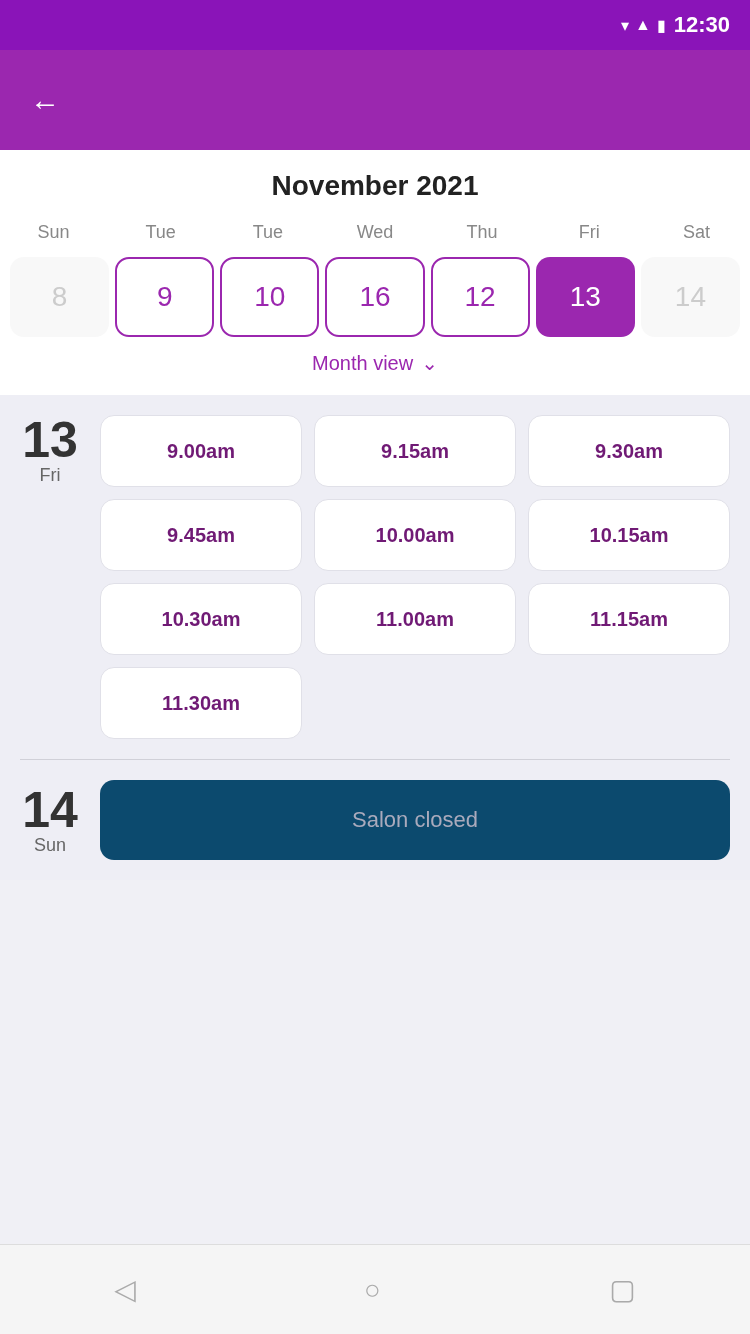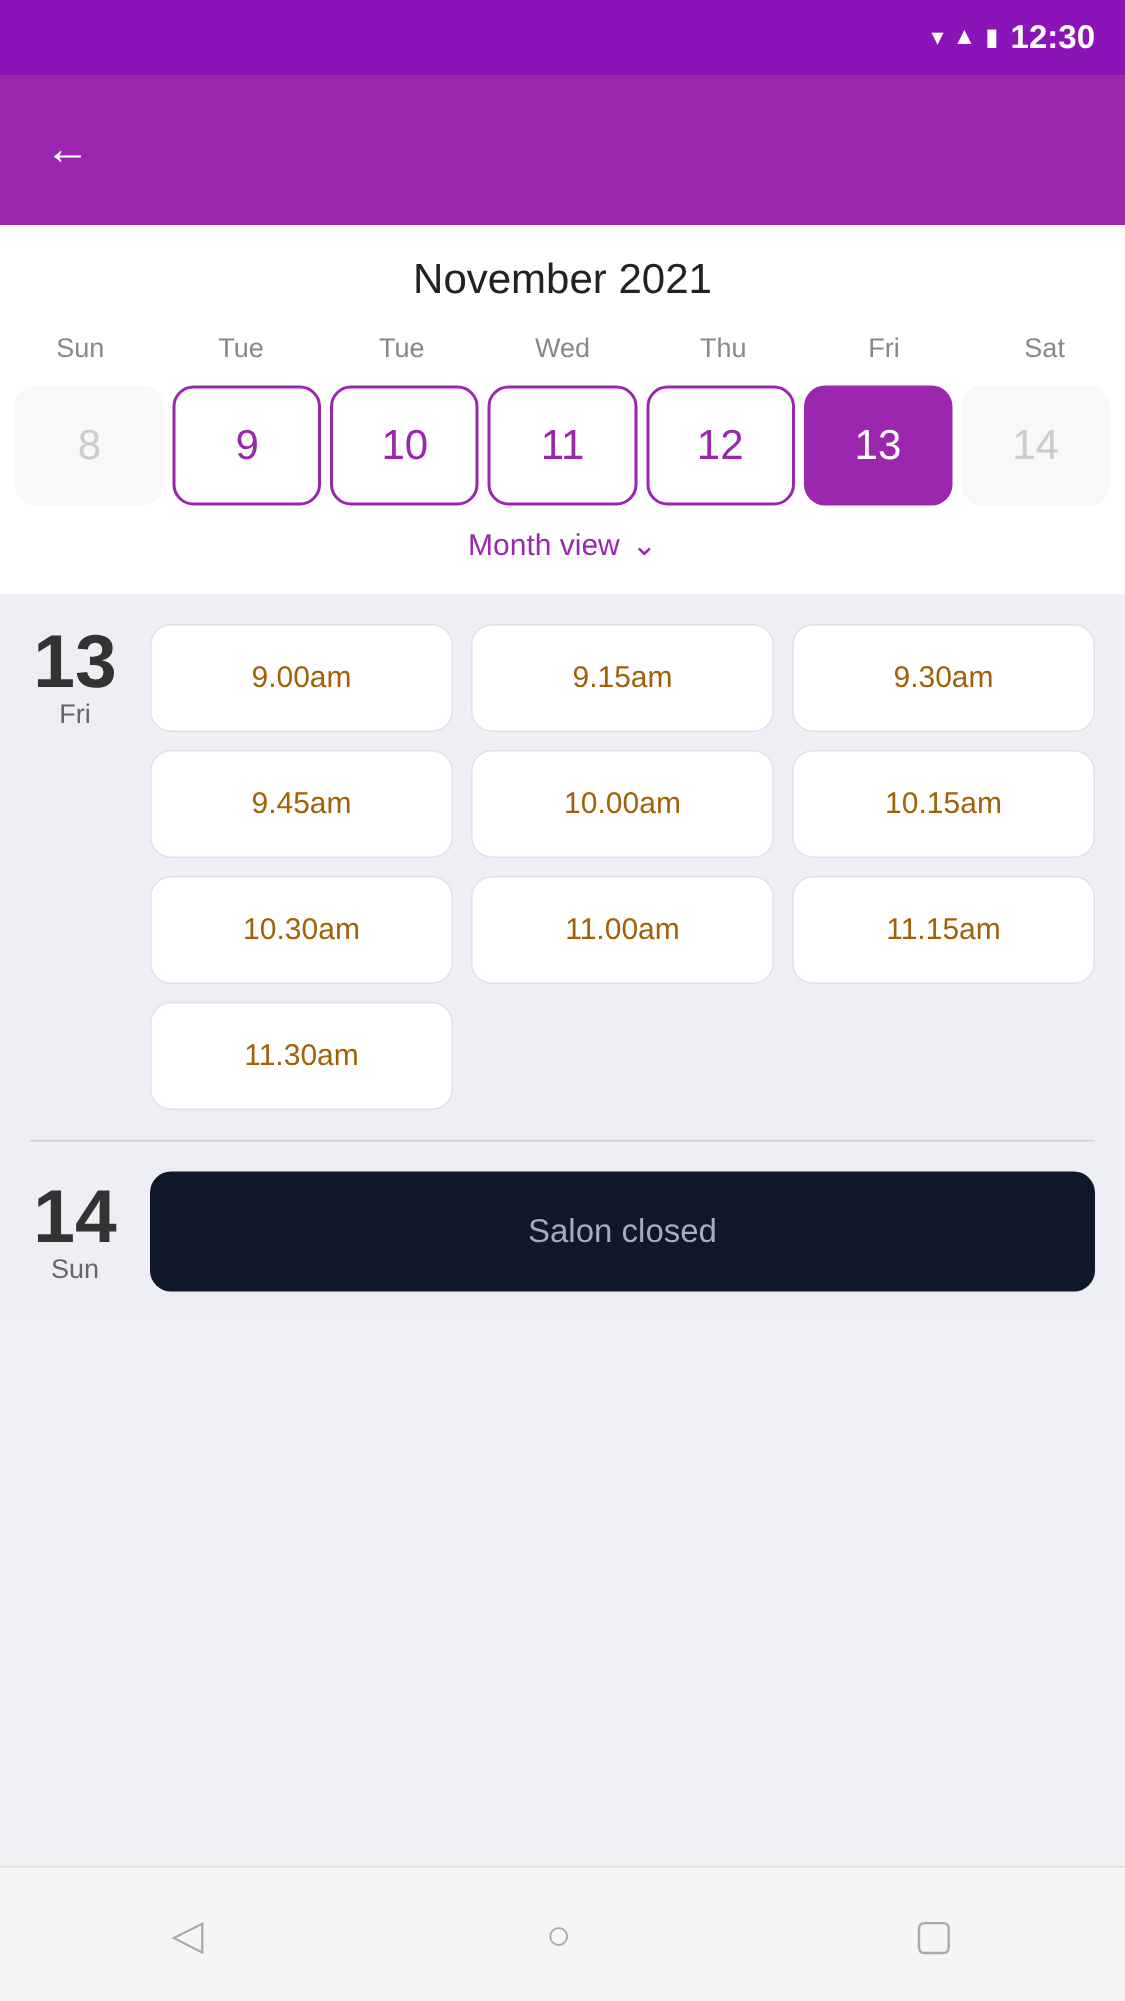"November 2021" .month-title { font-weight: 400 -> 700 }
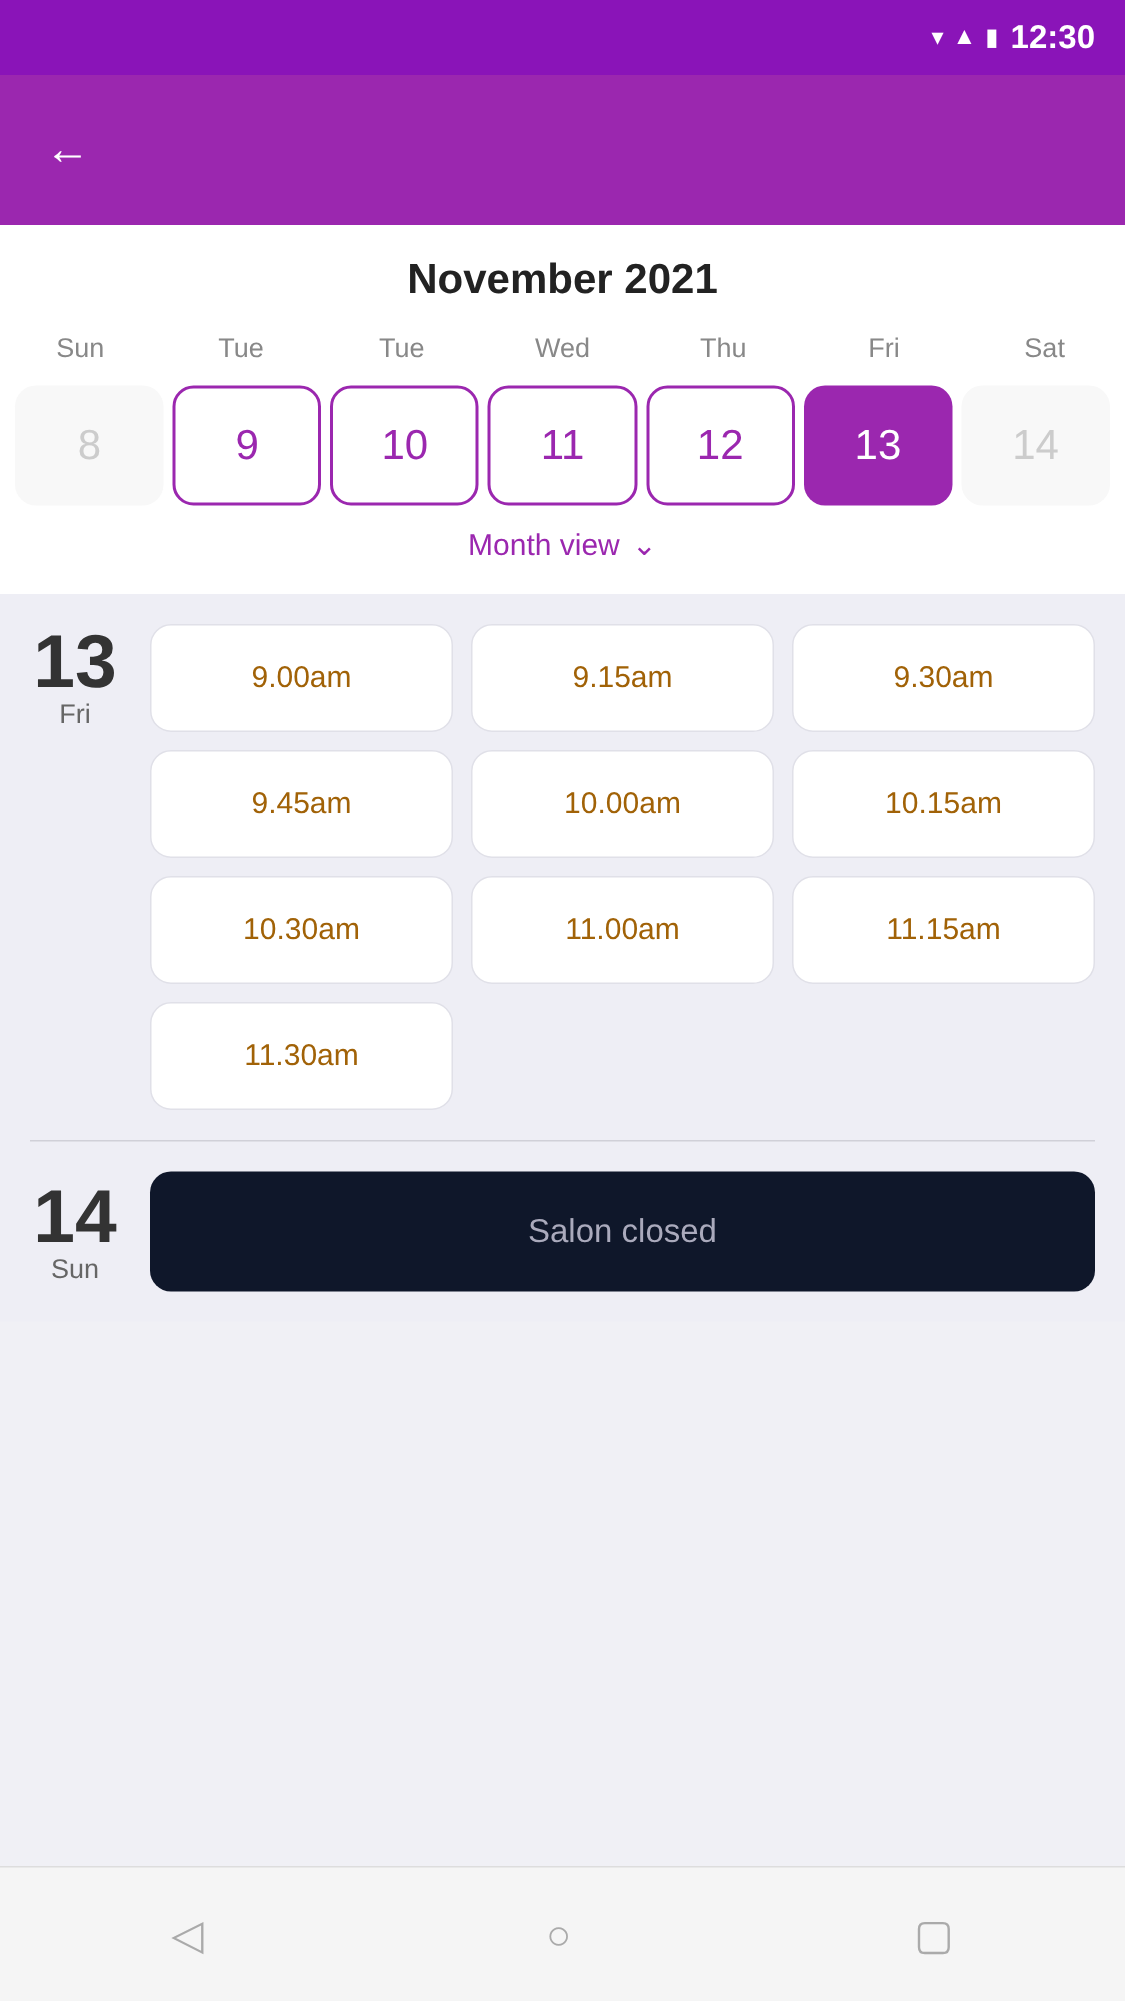"11" div.day-cell { text: 11 -> 16 }
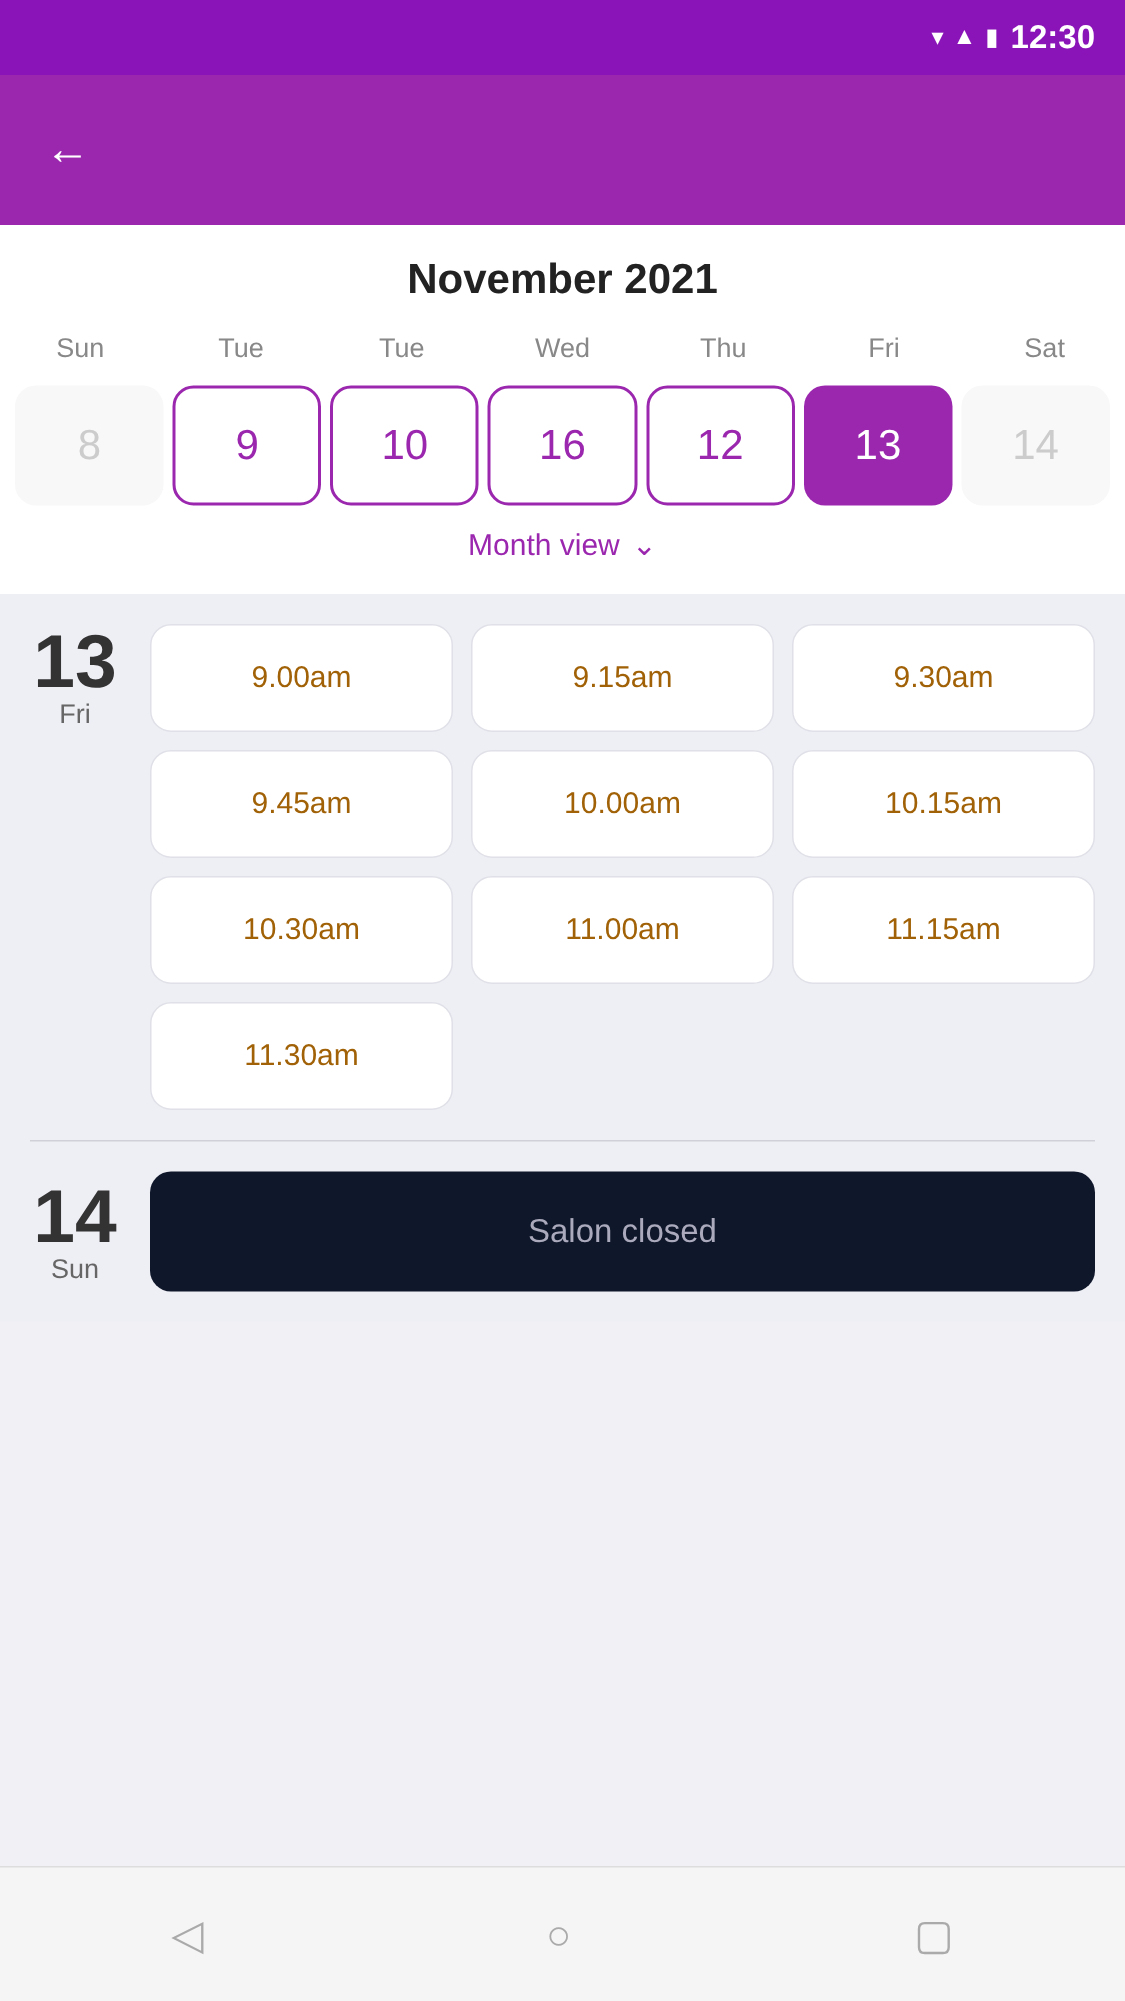"9.00am" .time-slot { color: #a16207 -> #701a75; font-weight: none -> bold }
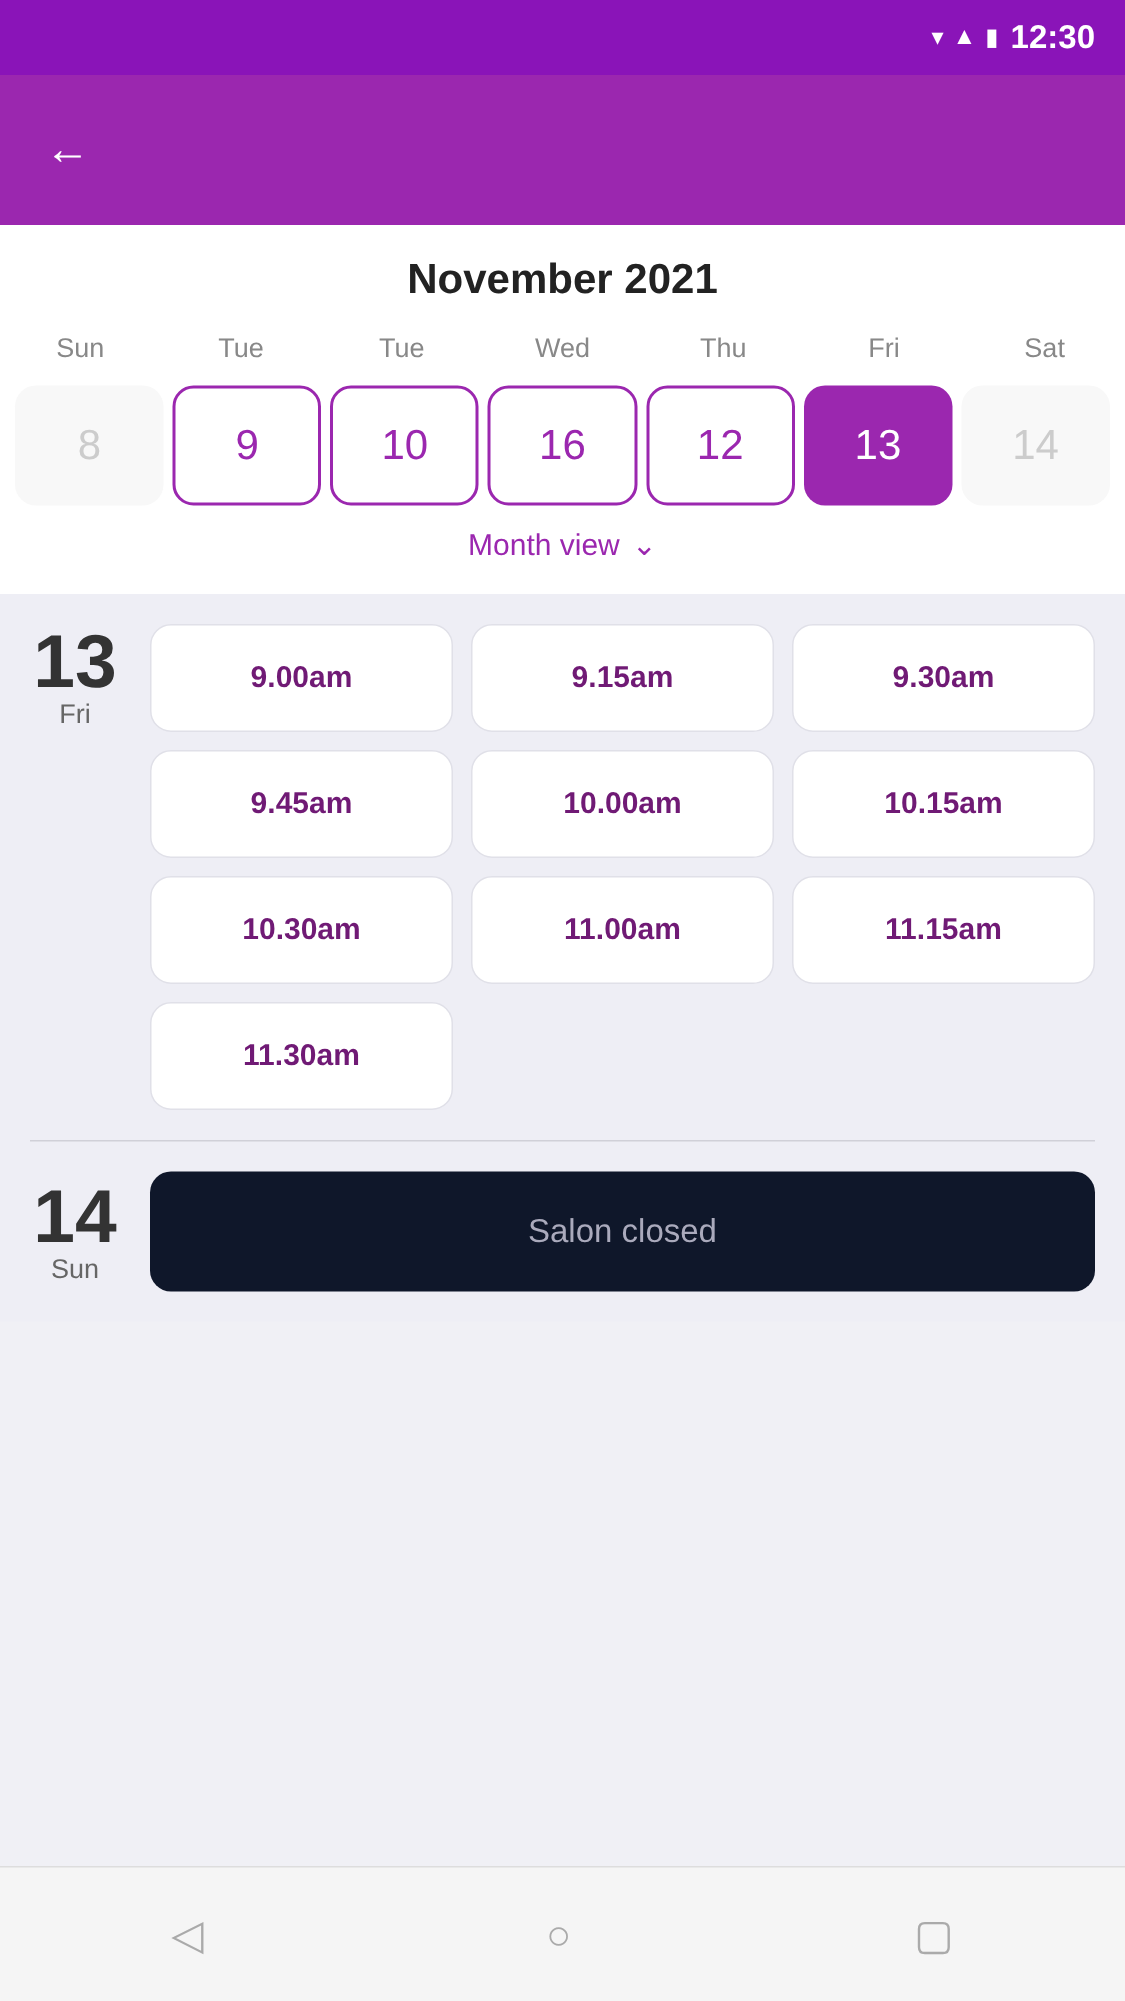"Salon closed" .salon-closed-box { background: #0f172a -> #0c4a6e }
